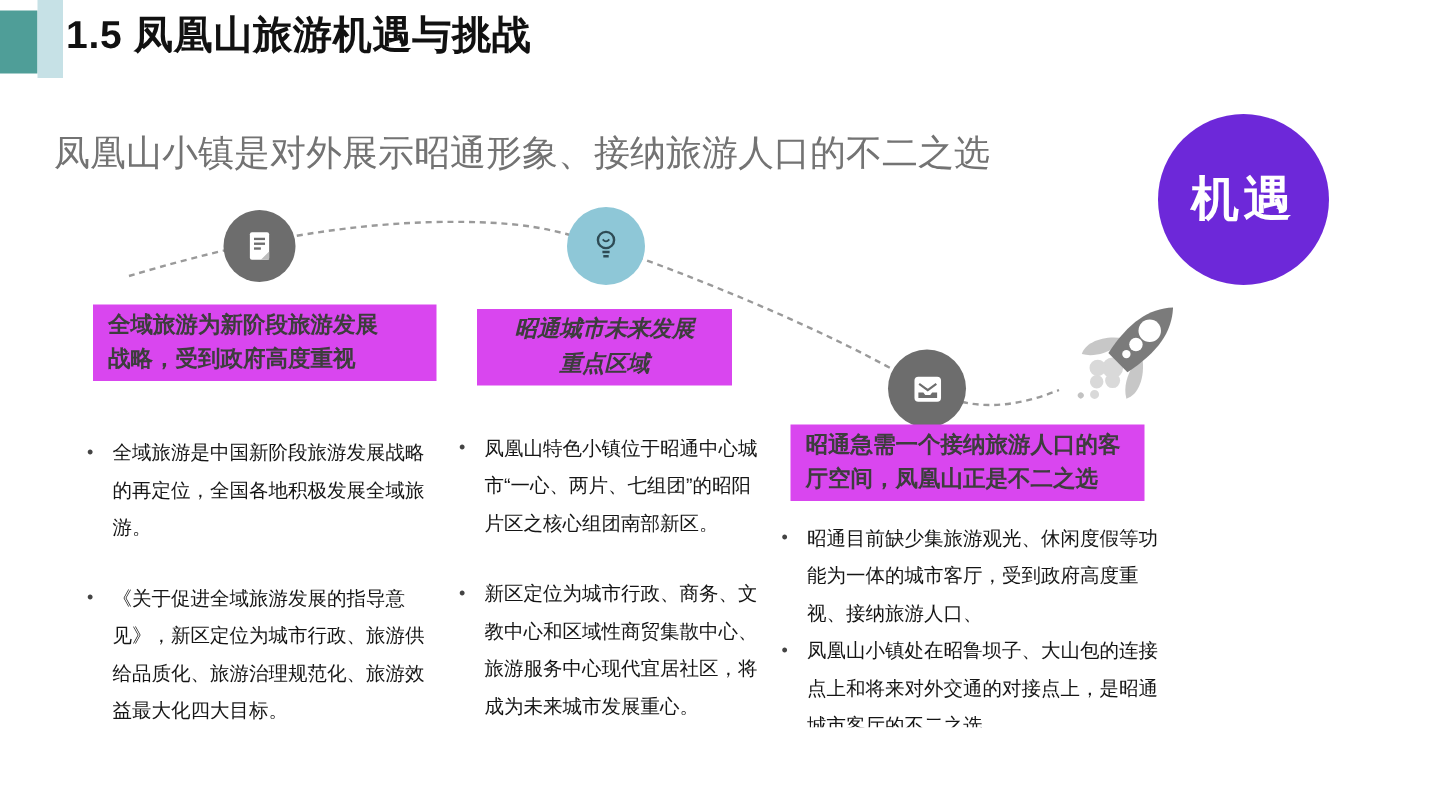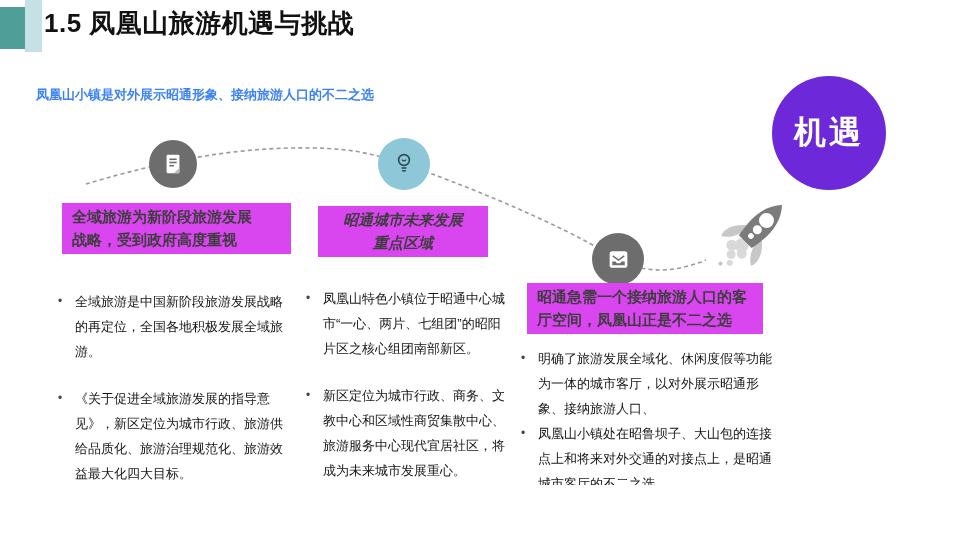"凤凰山小镇是对外展示昭通形象、接纳旅游人口的不二之选" .subtitle { color: #3b82f6 -> #737373; font-size: 13px -> 24px; font-weight: bold -> normal }
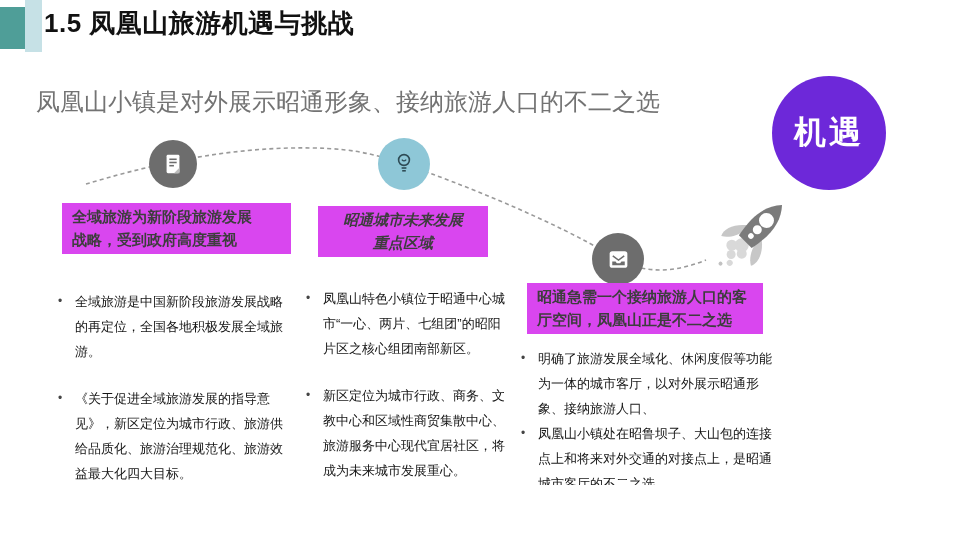"明确了旅游发展全域化、休闲度假等功能为一体的城市客厅，以对外展示昭通形象、接纳旅" span.btext { text: 明确了旅游发展全域化、休闲度假等功能为一体的城市客厅，以对外展示昭通形象 -> 昭通目前缺少集旅游观光、休闲度假等功能为一体的城市客厅，受到政府高度重视 }
